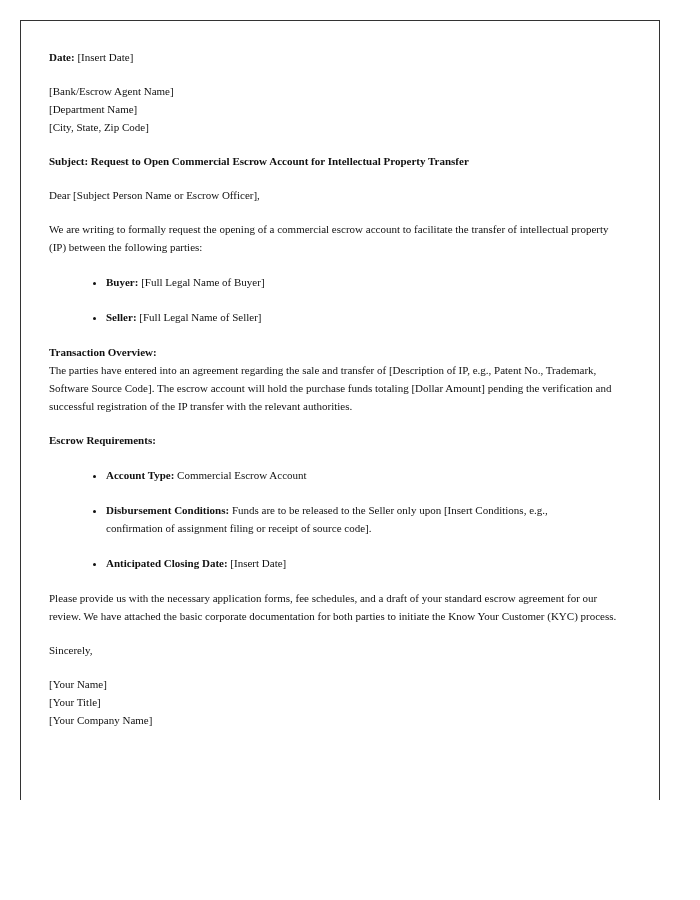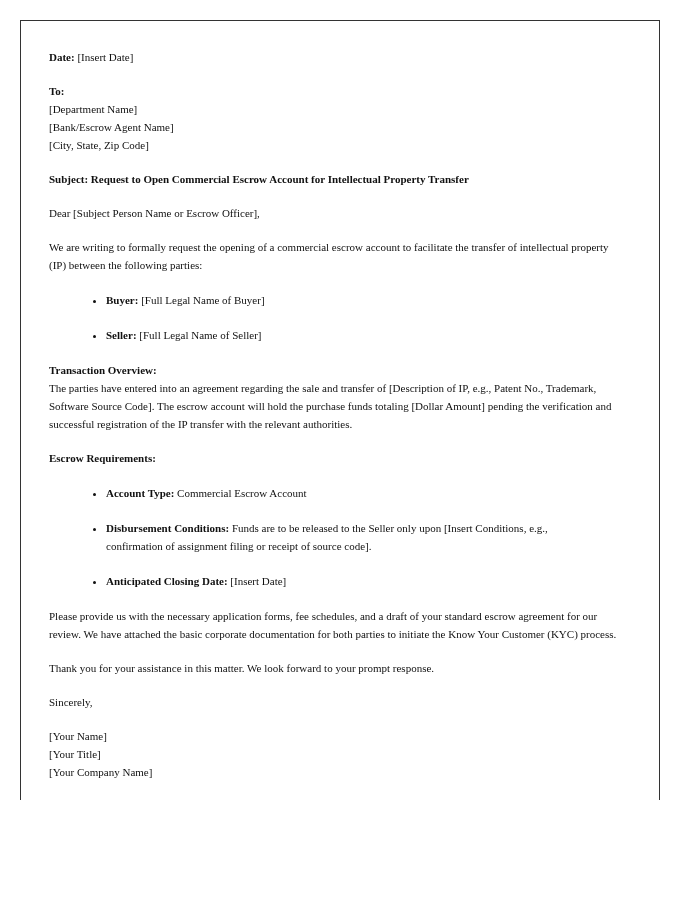"To:" b.addr-line { html: <b>To:</b> -> none }
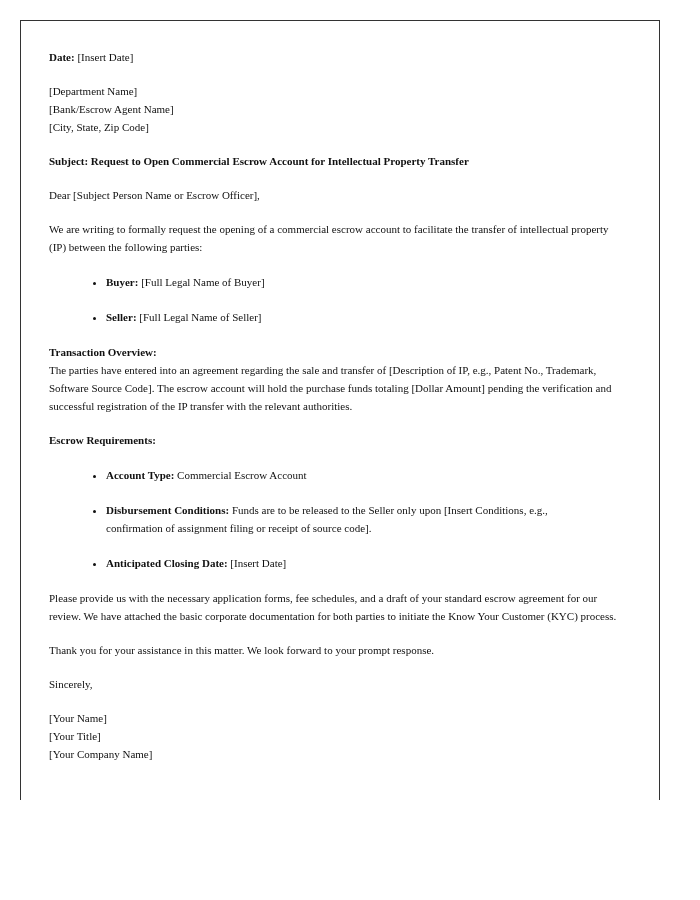"[Department Name]" span.addr-line { order: before "[Bank/Escrow Agent Name]" -> after "[Bank/Escrow Agent Name]" }
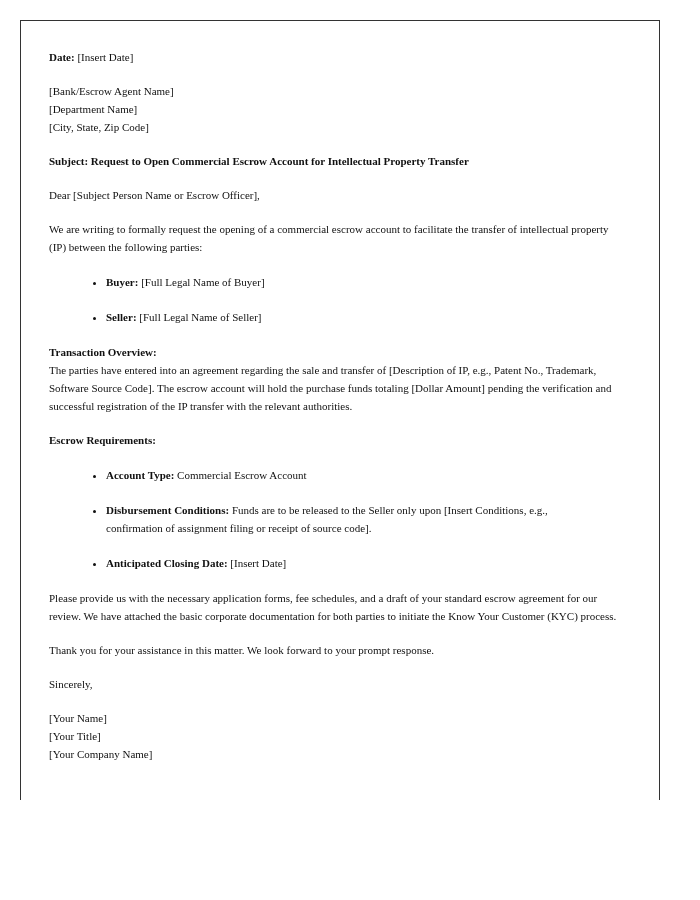"Thank you for your assistance" p { html: <p>Thank you for your assistance in this matter. We look forward to your prompt response.</p> -> none }
